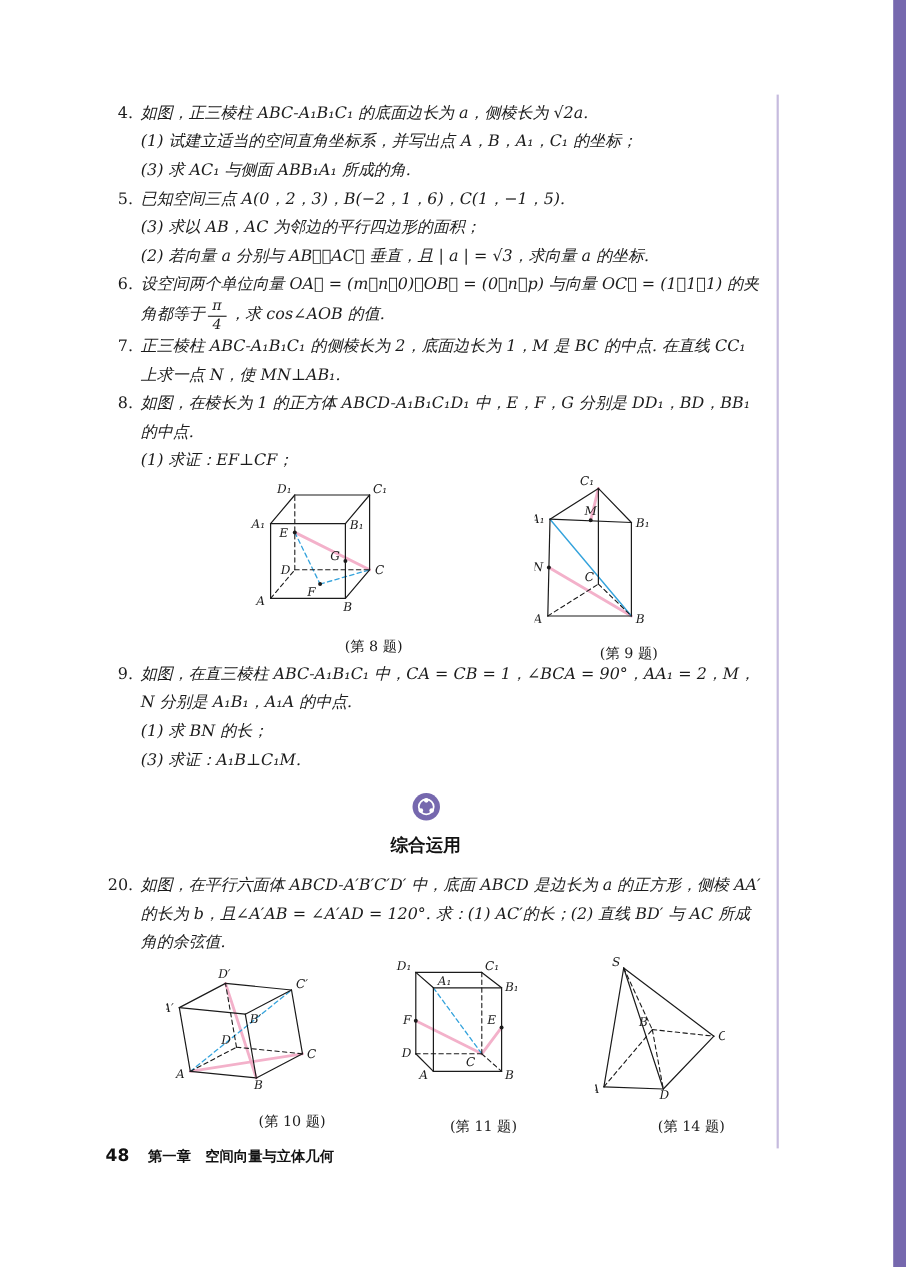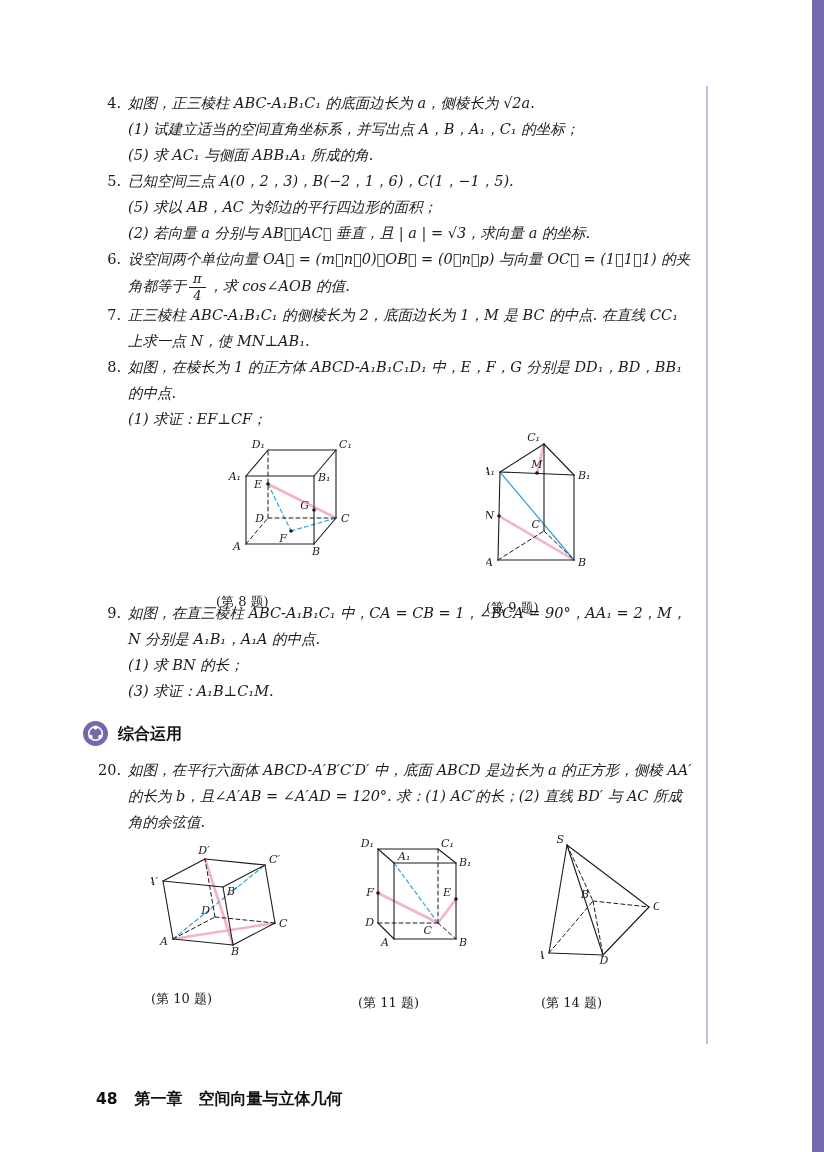"(5) 求 AC₁ 与侧面 ABB₁A₁" p { text: 5 -> 3 }
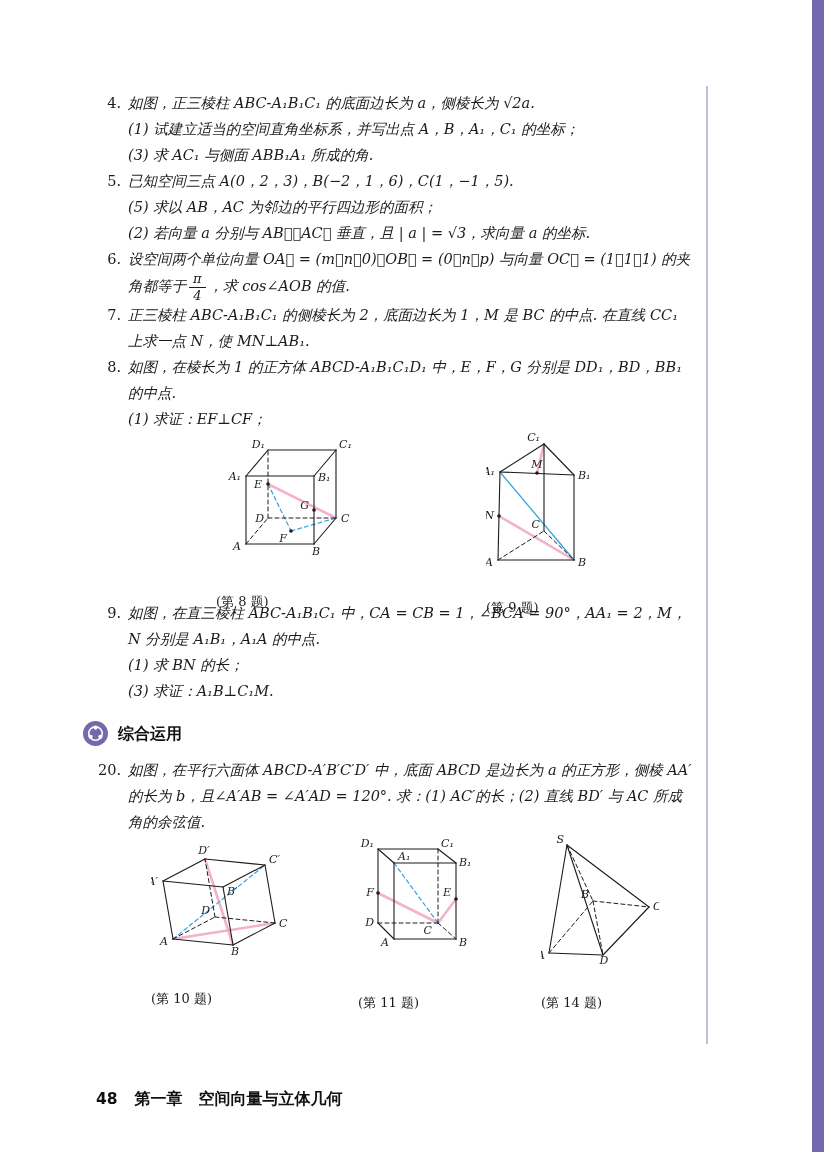"(5) 求以 AB，AC 为邻边的平行四边形的面积；" p { text: 5 -> 3 }
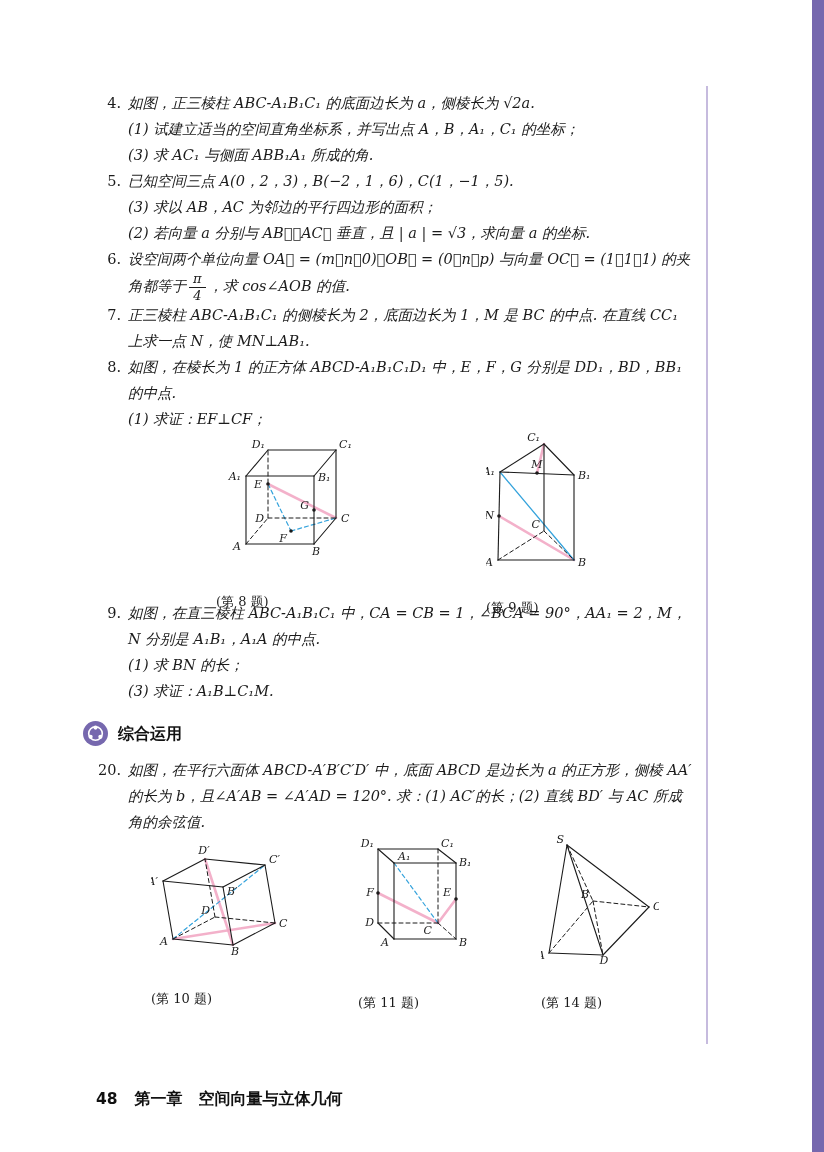"(第 8 题)" .figcap { margin-top: 17px -> 3px; text-align: left -> right }
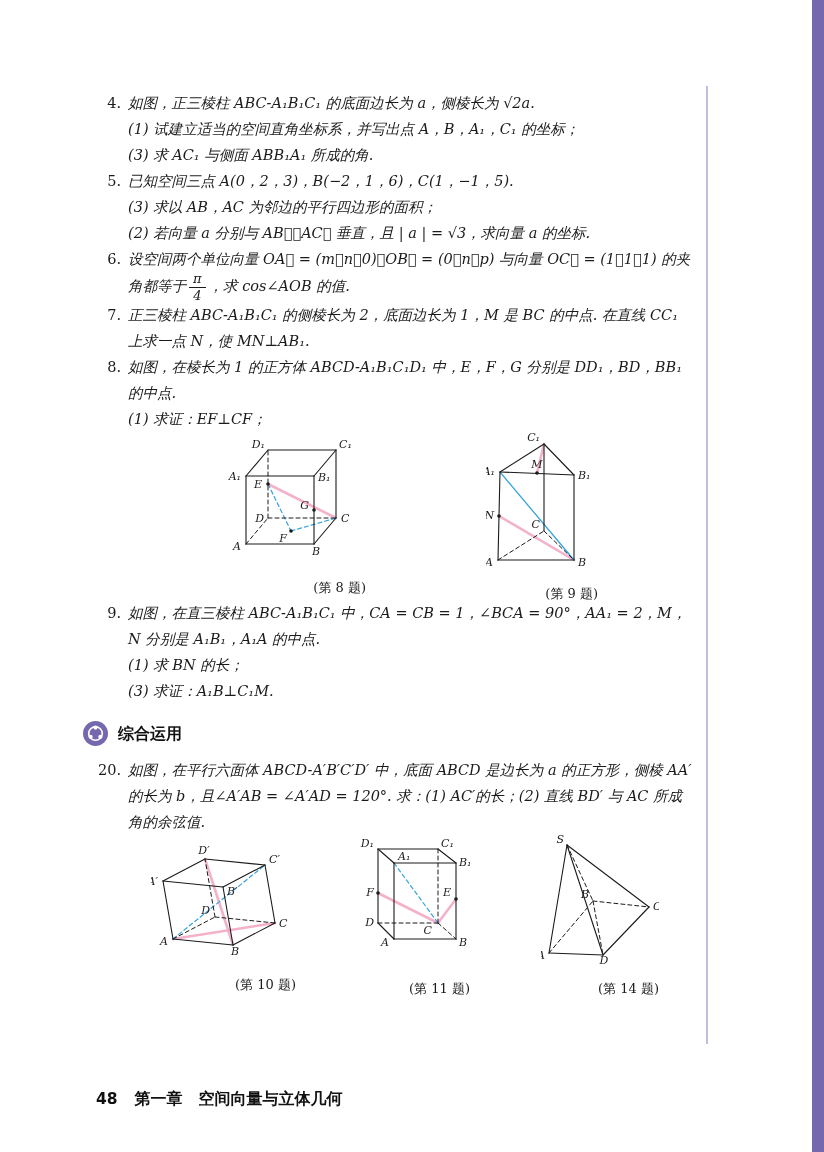"综合运用" .section-head { flex-direction: none -> column }
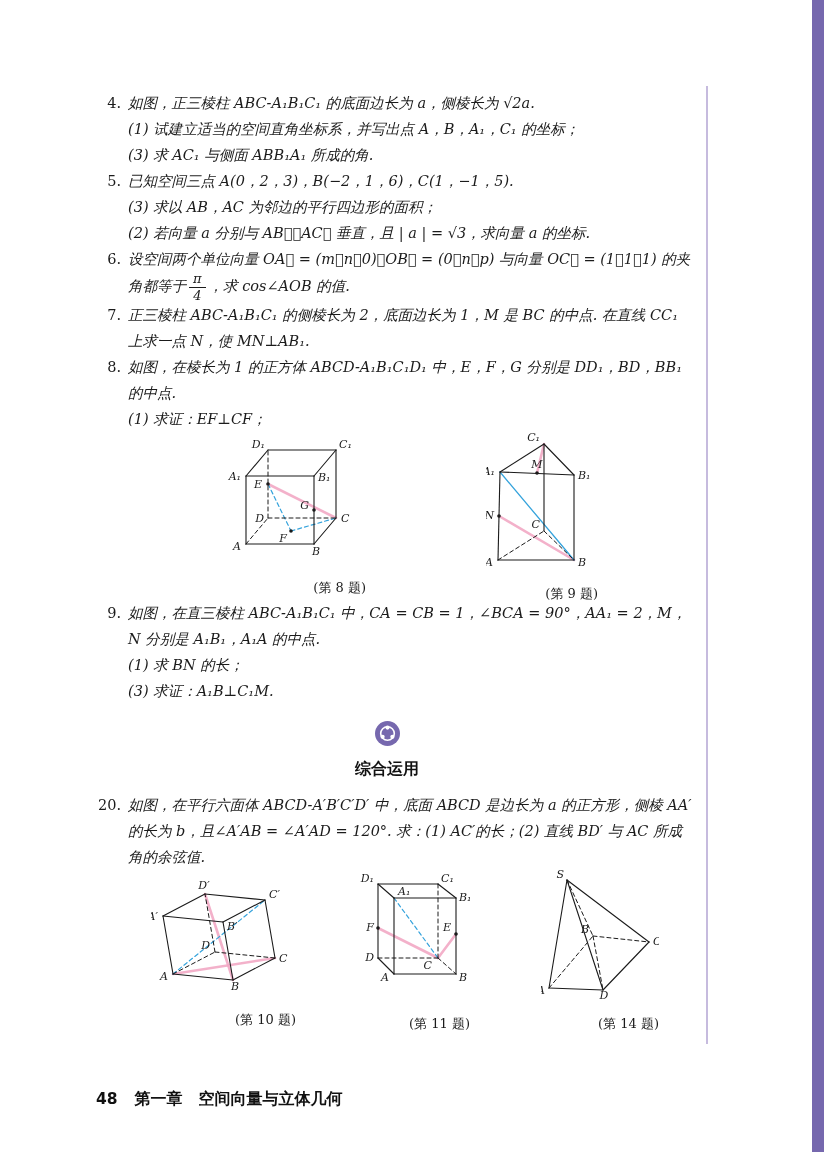"48" .footer { margin-top: 48px -> none }
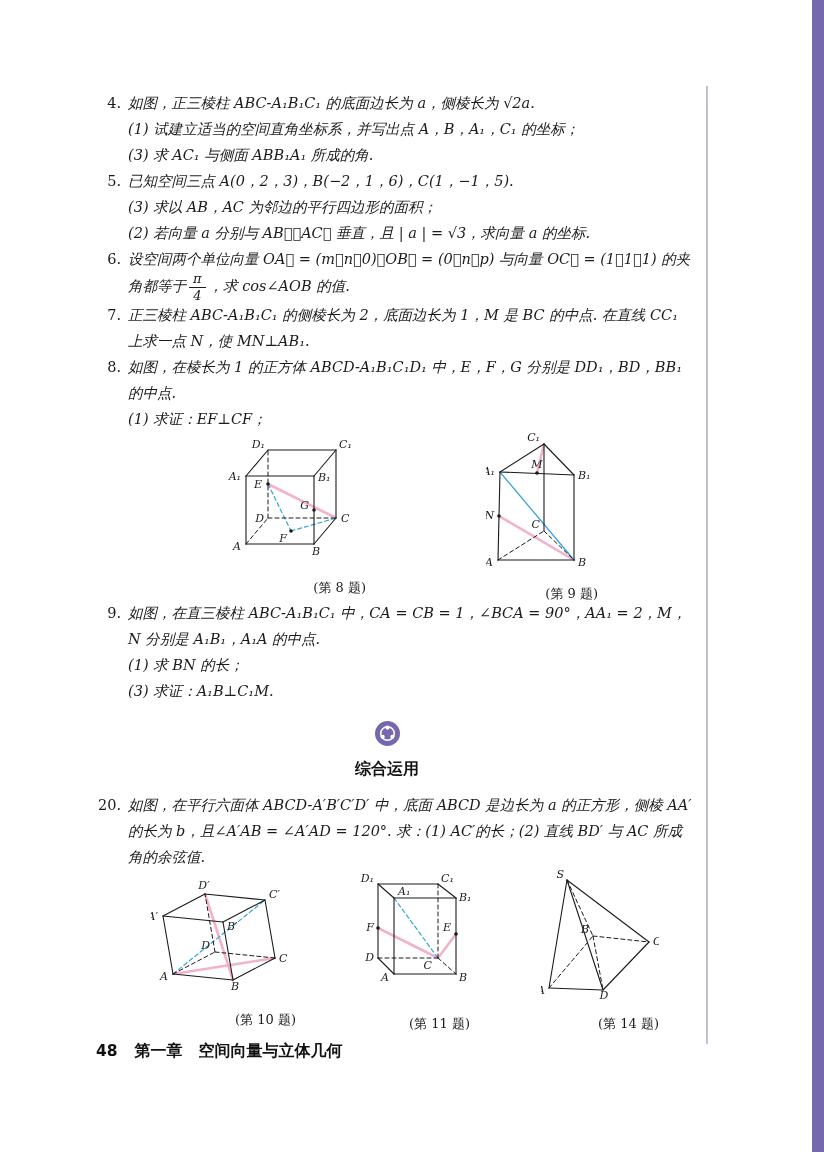"第一章 空间向量与立体几何" .footer .chapter { font-size: 16px -> 13px }
